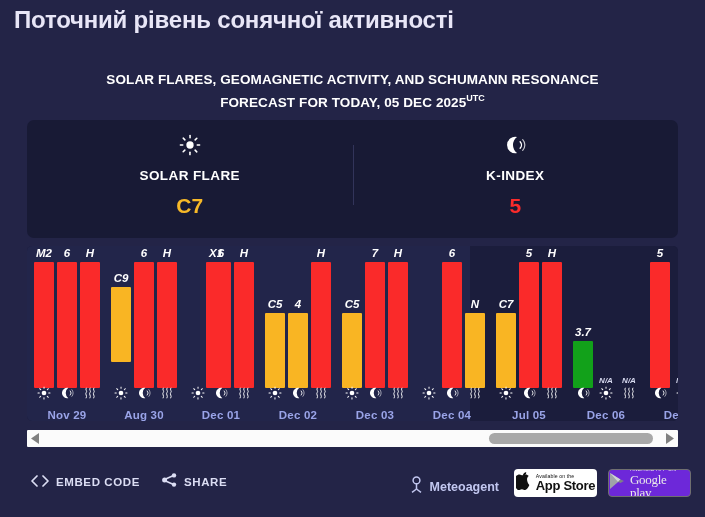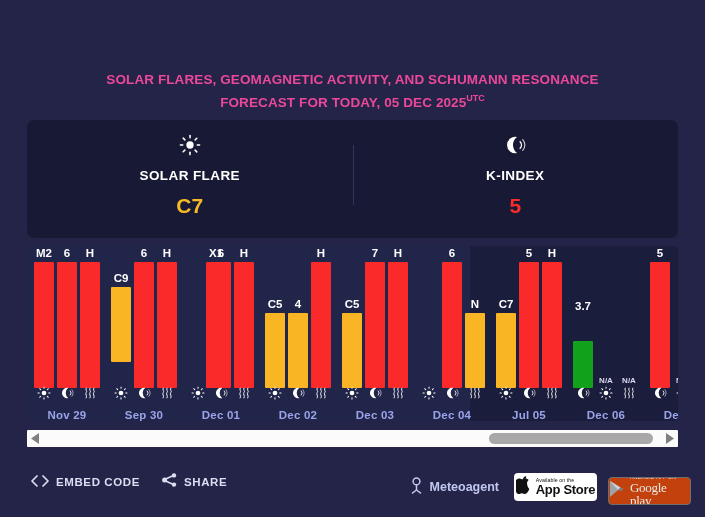"Поточний рівень сонячної активності" div.page-title { html: none -> <div>Поточний рівень сонячної активності</div> }
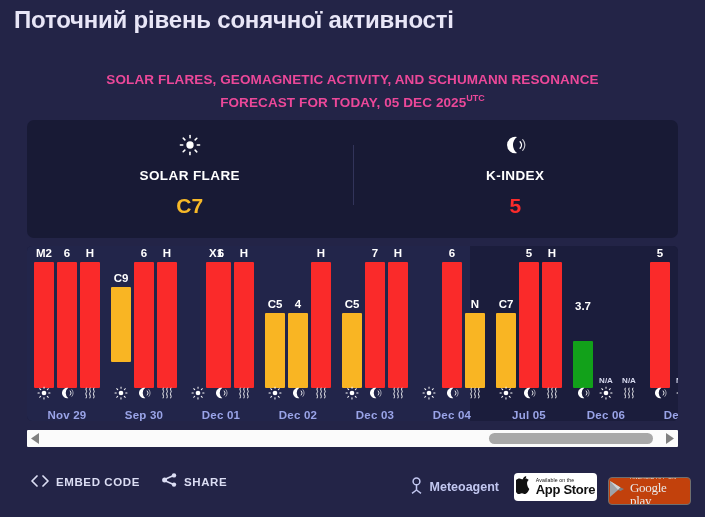"SOLAR FLARES, GEOMAGNETIC ACTIVITY, AND" .subtitle { color: #ec4899 -> #ffffff }
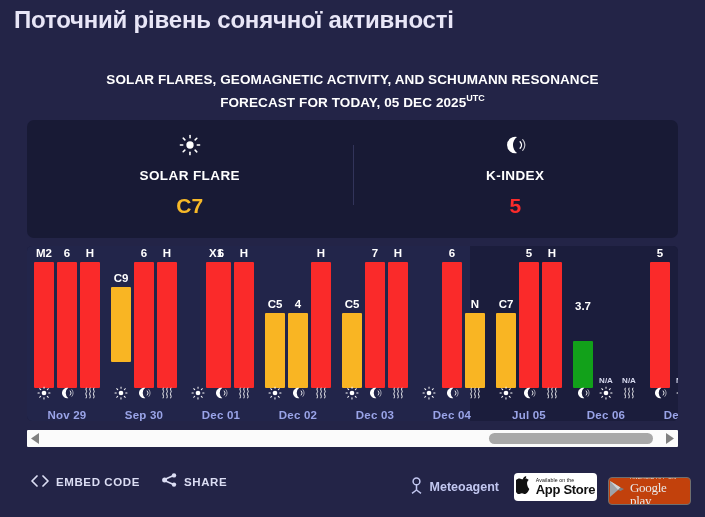"M2" .bar-cap { font-style: none -> italic }
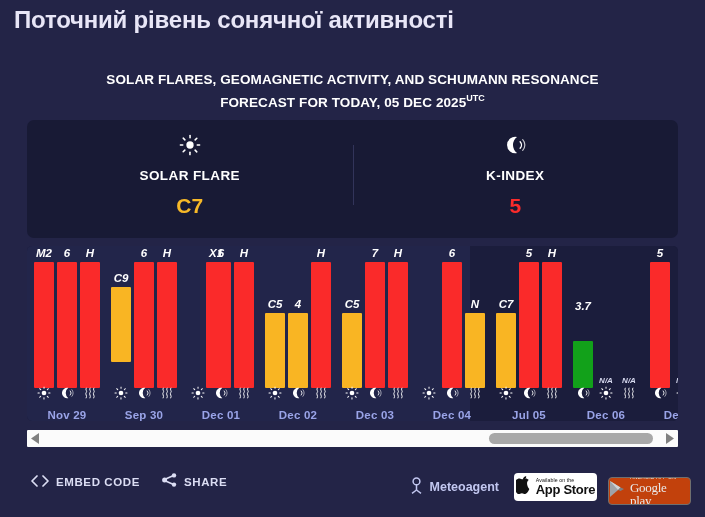"3.7" div.bar-slot { gap: 26px -> none }
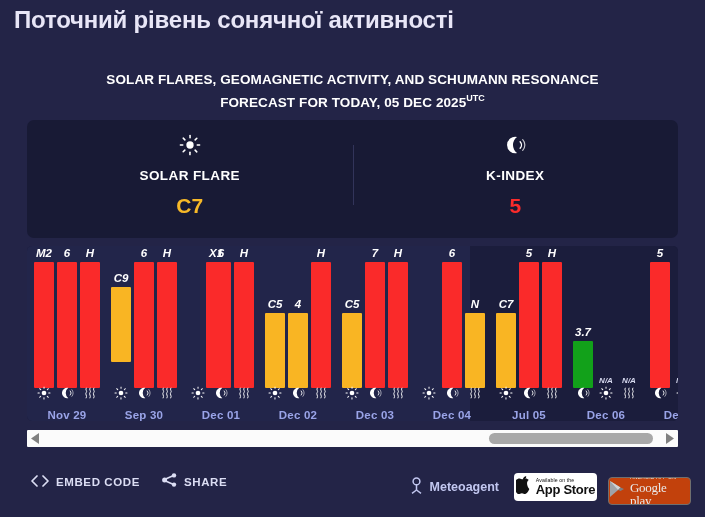"Sep 30" div.day-label { text: Sep -> Aug }
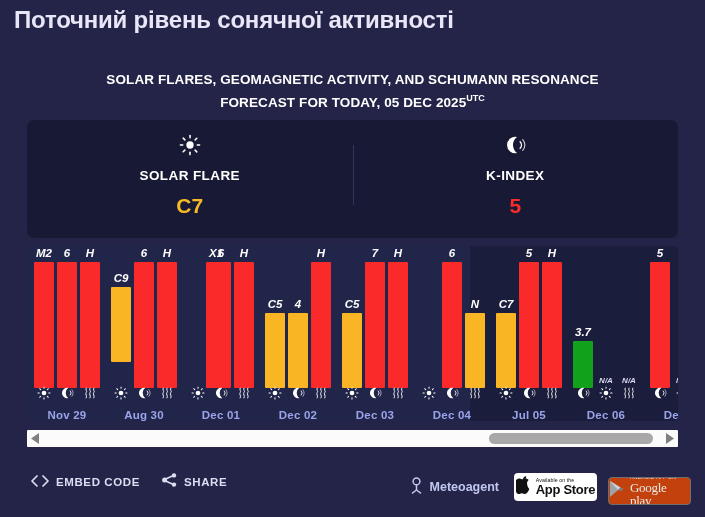"Meteoagent" .f-right { align-items: center -> flex-end }
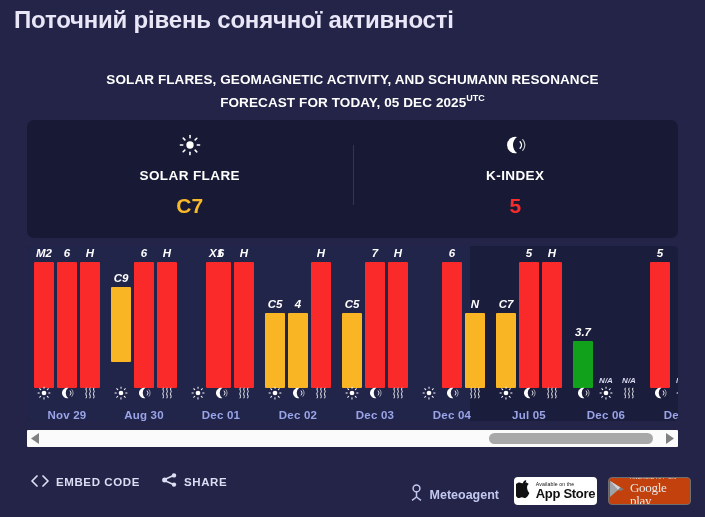"Google play" .badge-google { background: #c2410c -> #6d28d9; margin-top: 8px -> none }
